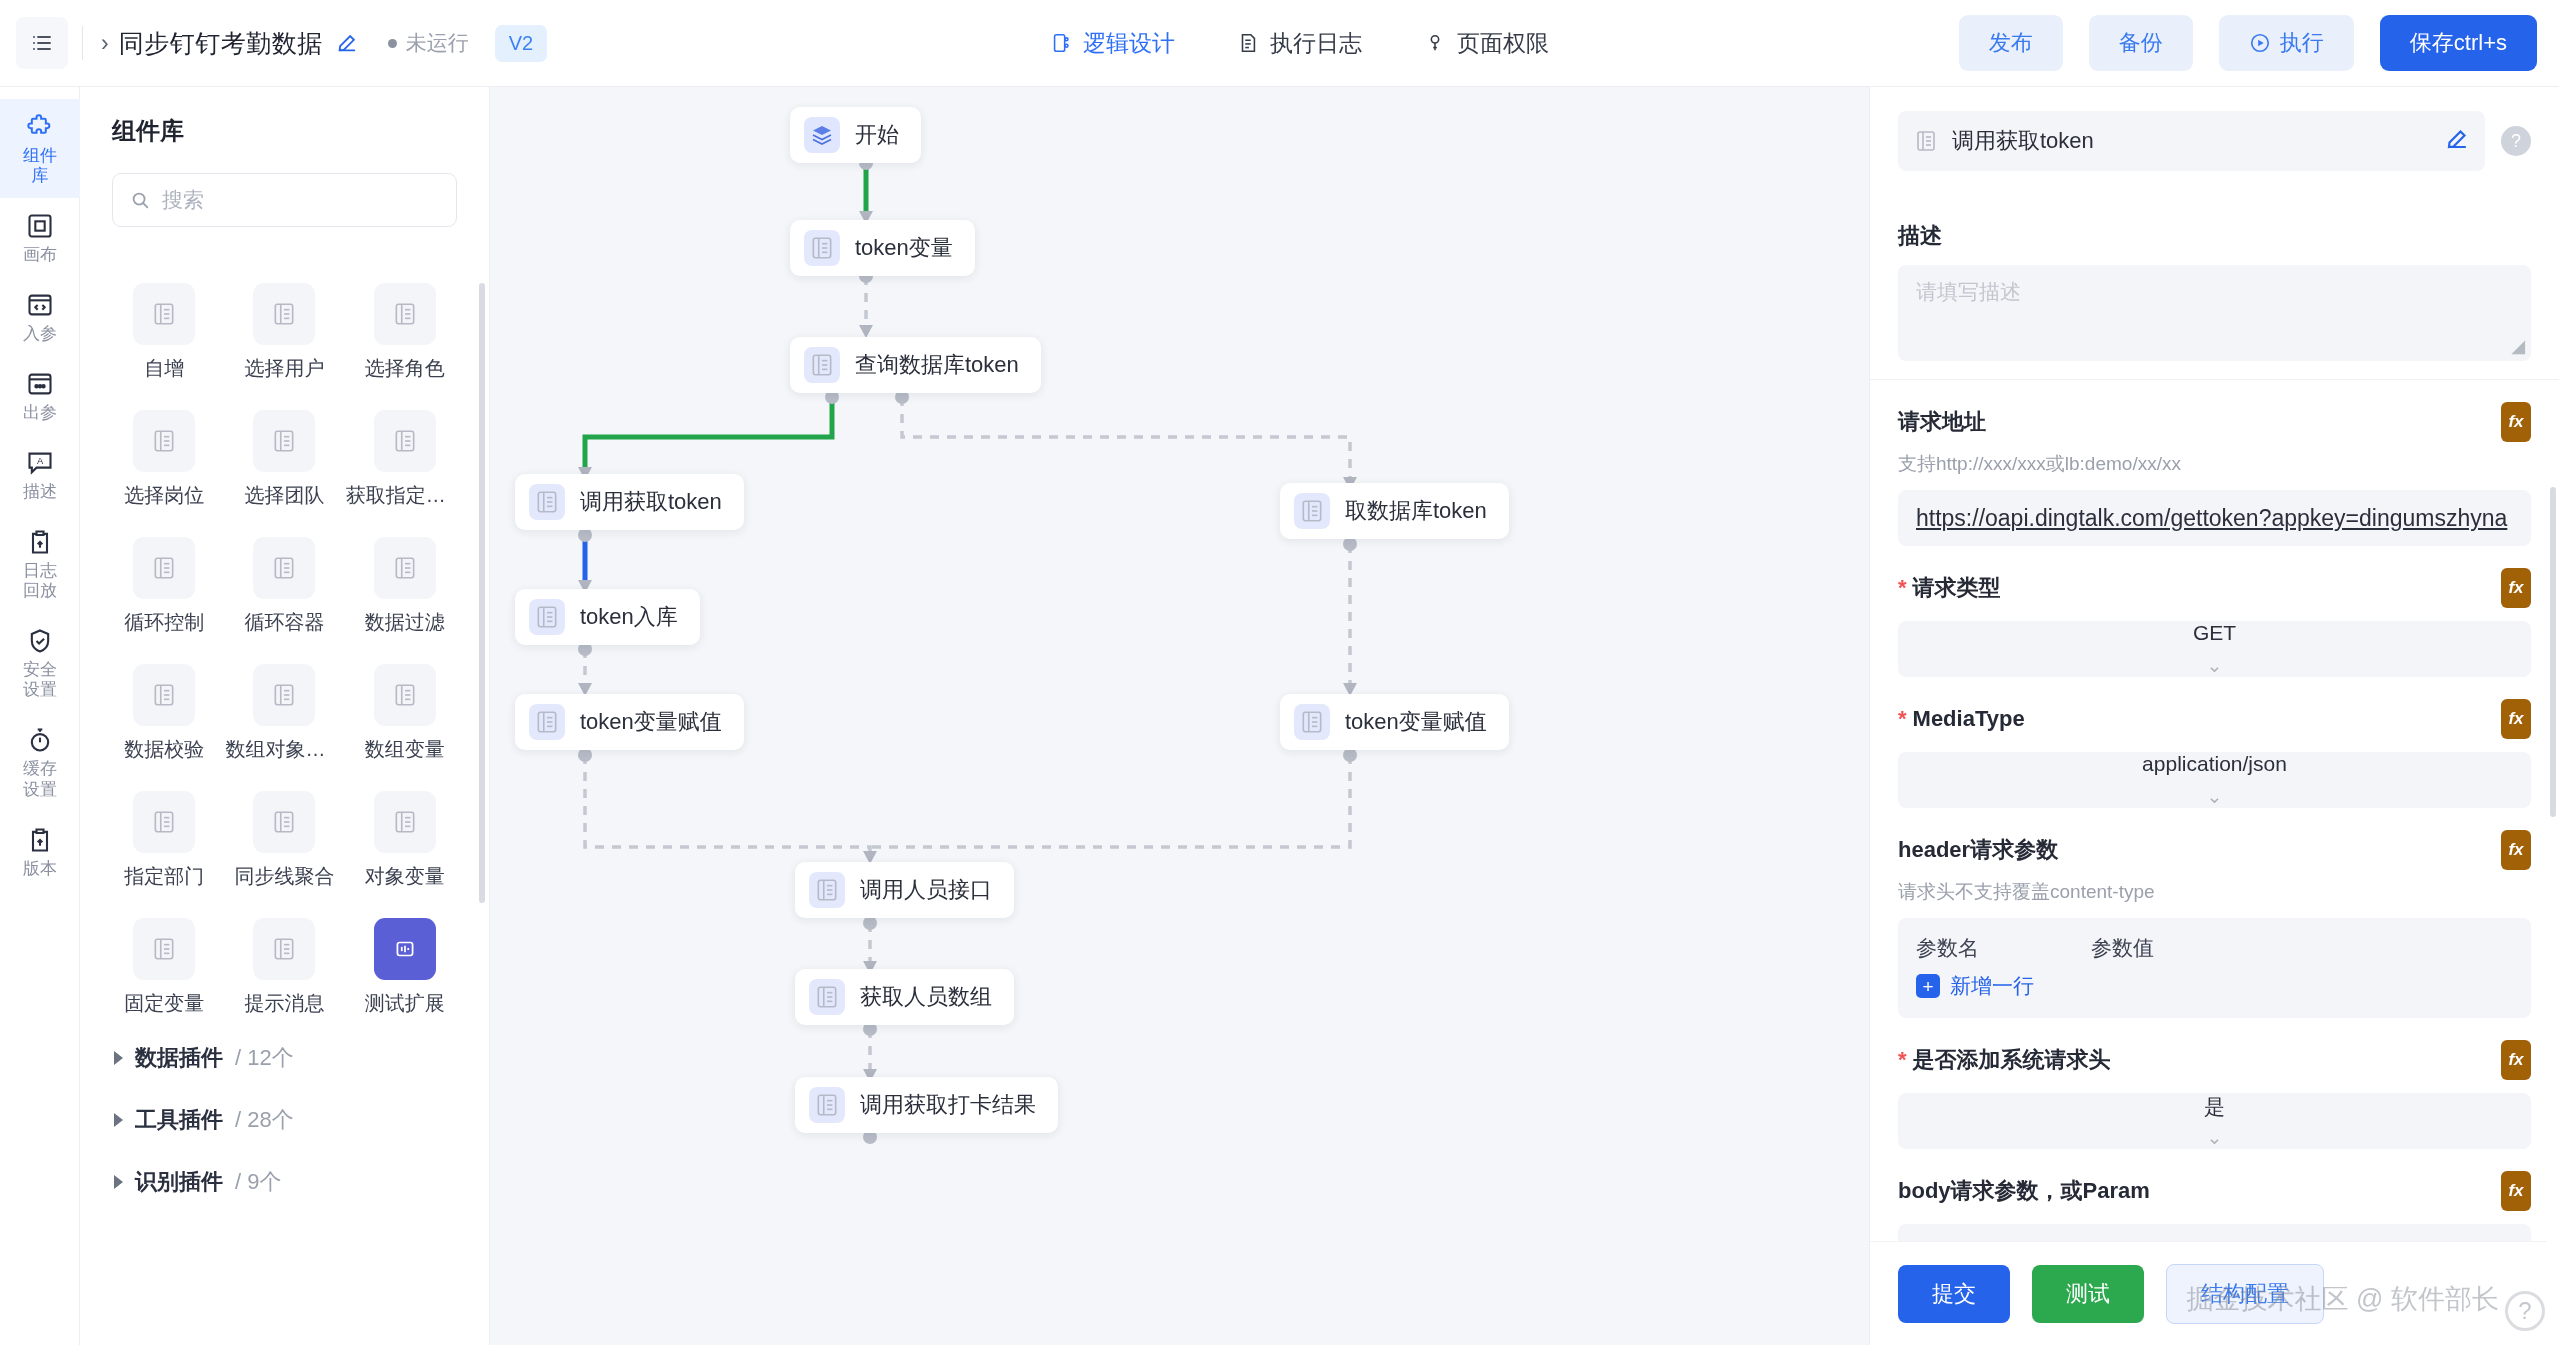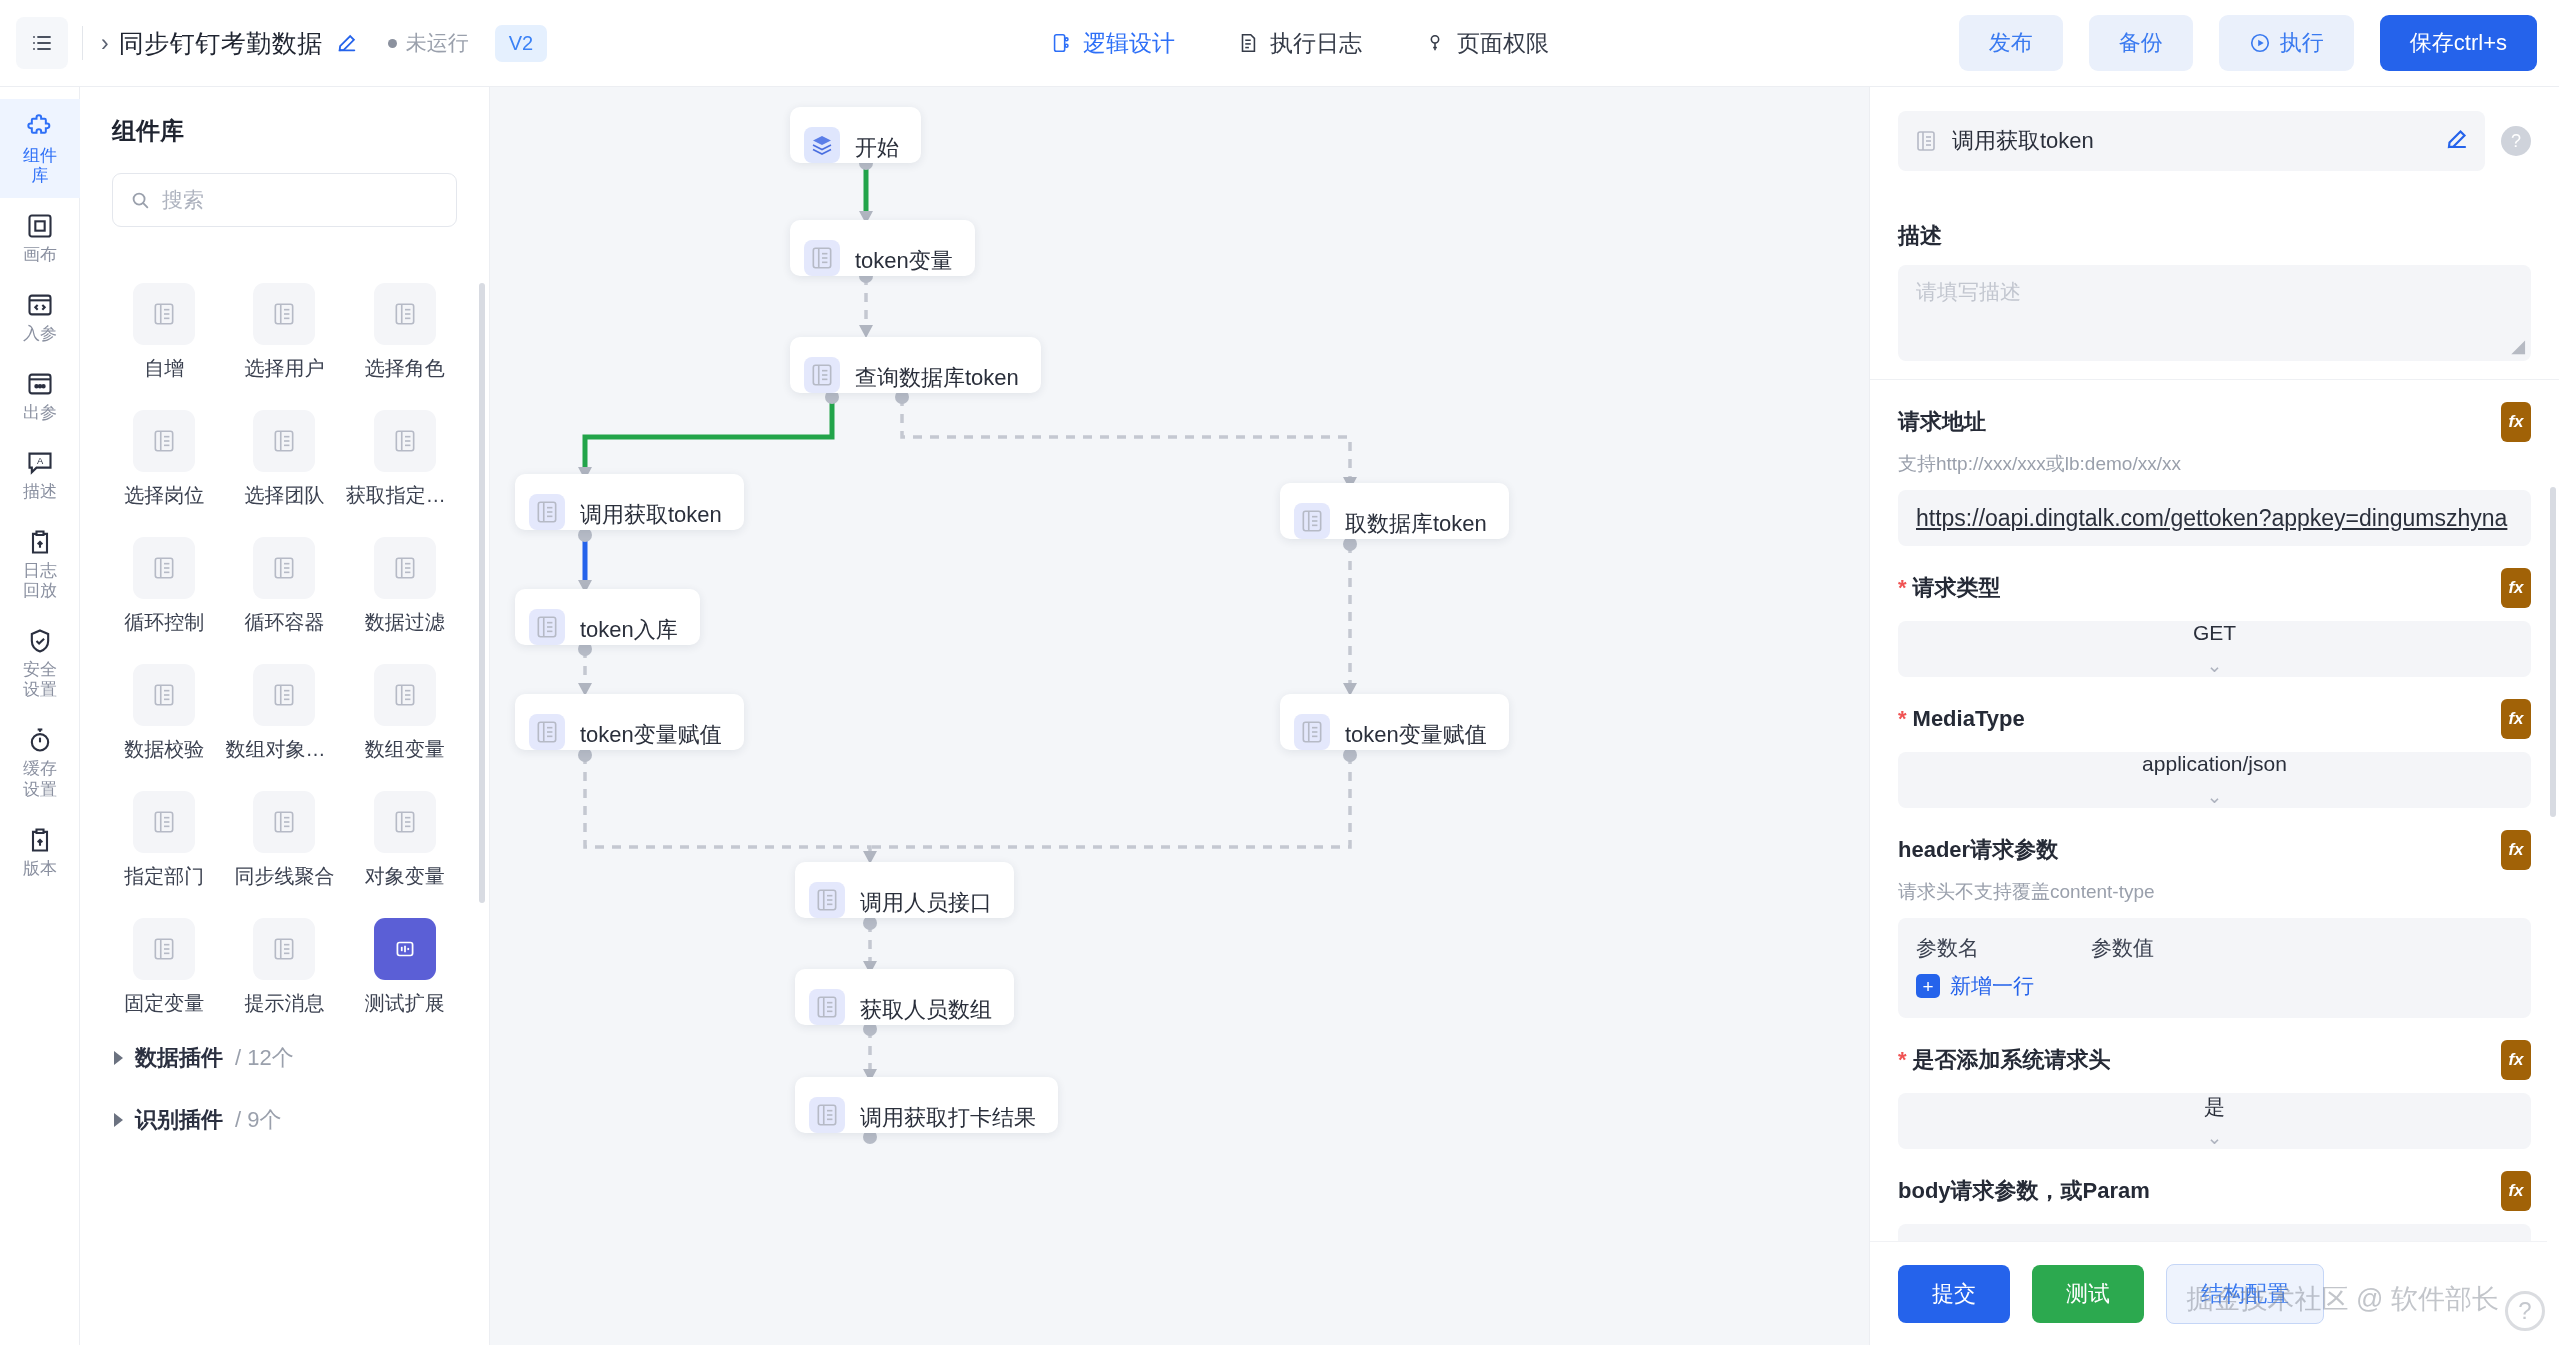"开始" .node { align-items: flex-end -> center }
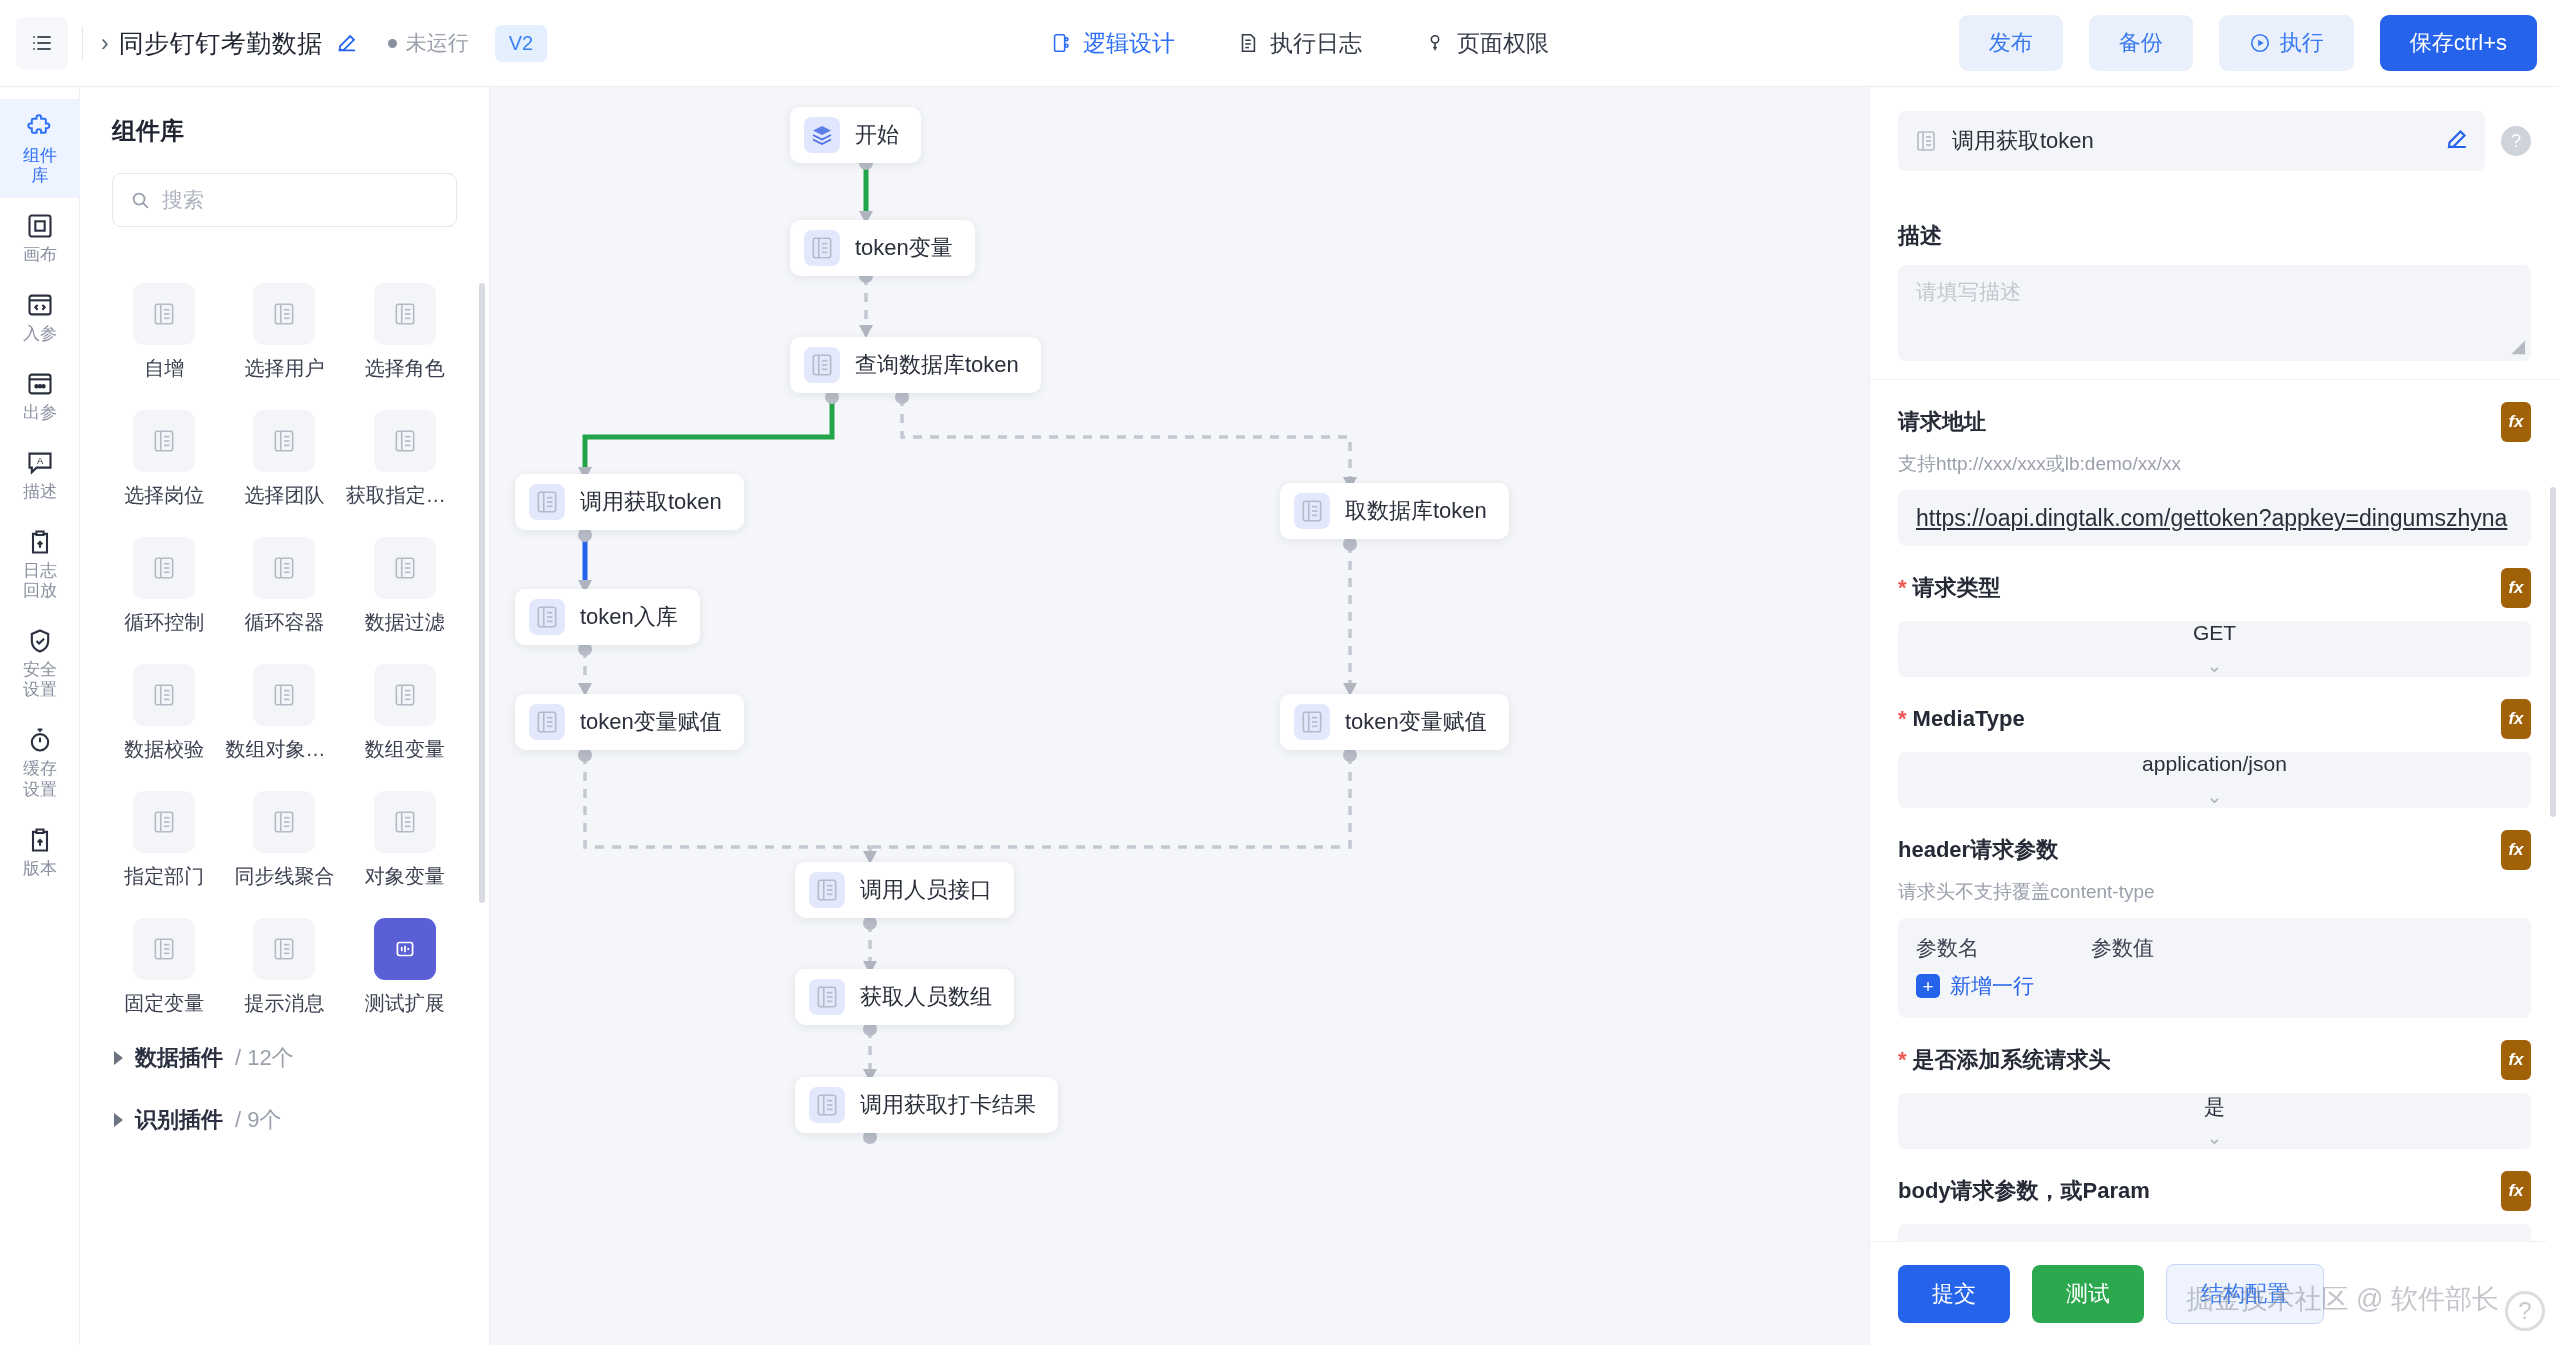"工具插件" div.cat-head { html: none -> <div> <span></span> <span>工具插件</span> <span>/ 28个</span> </div> }
